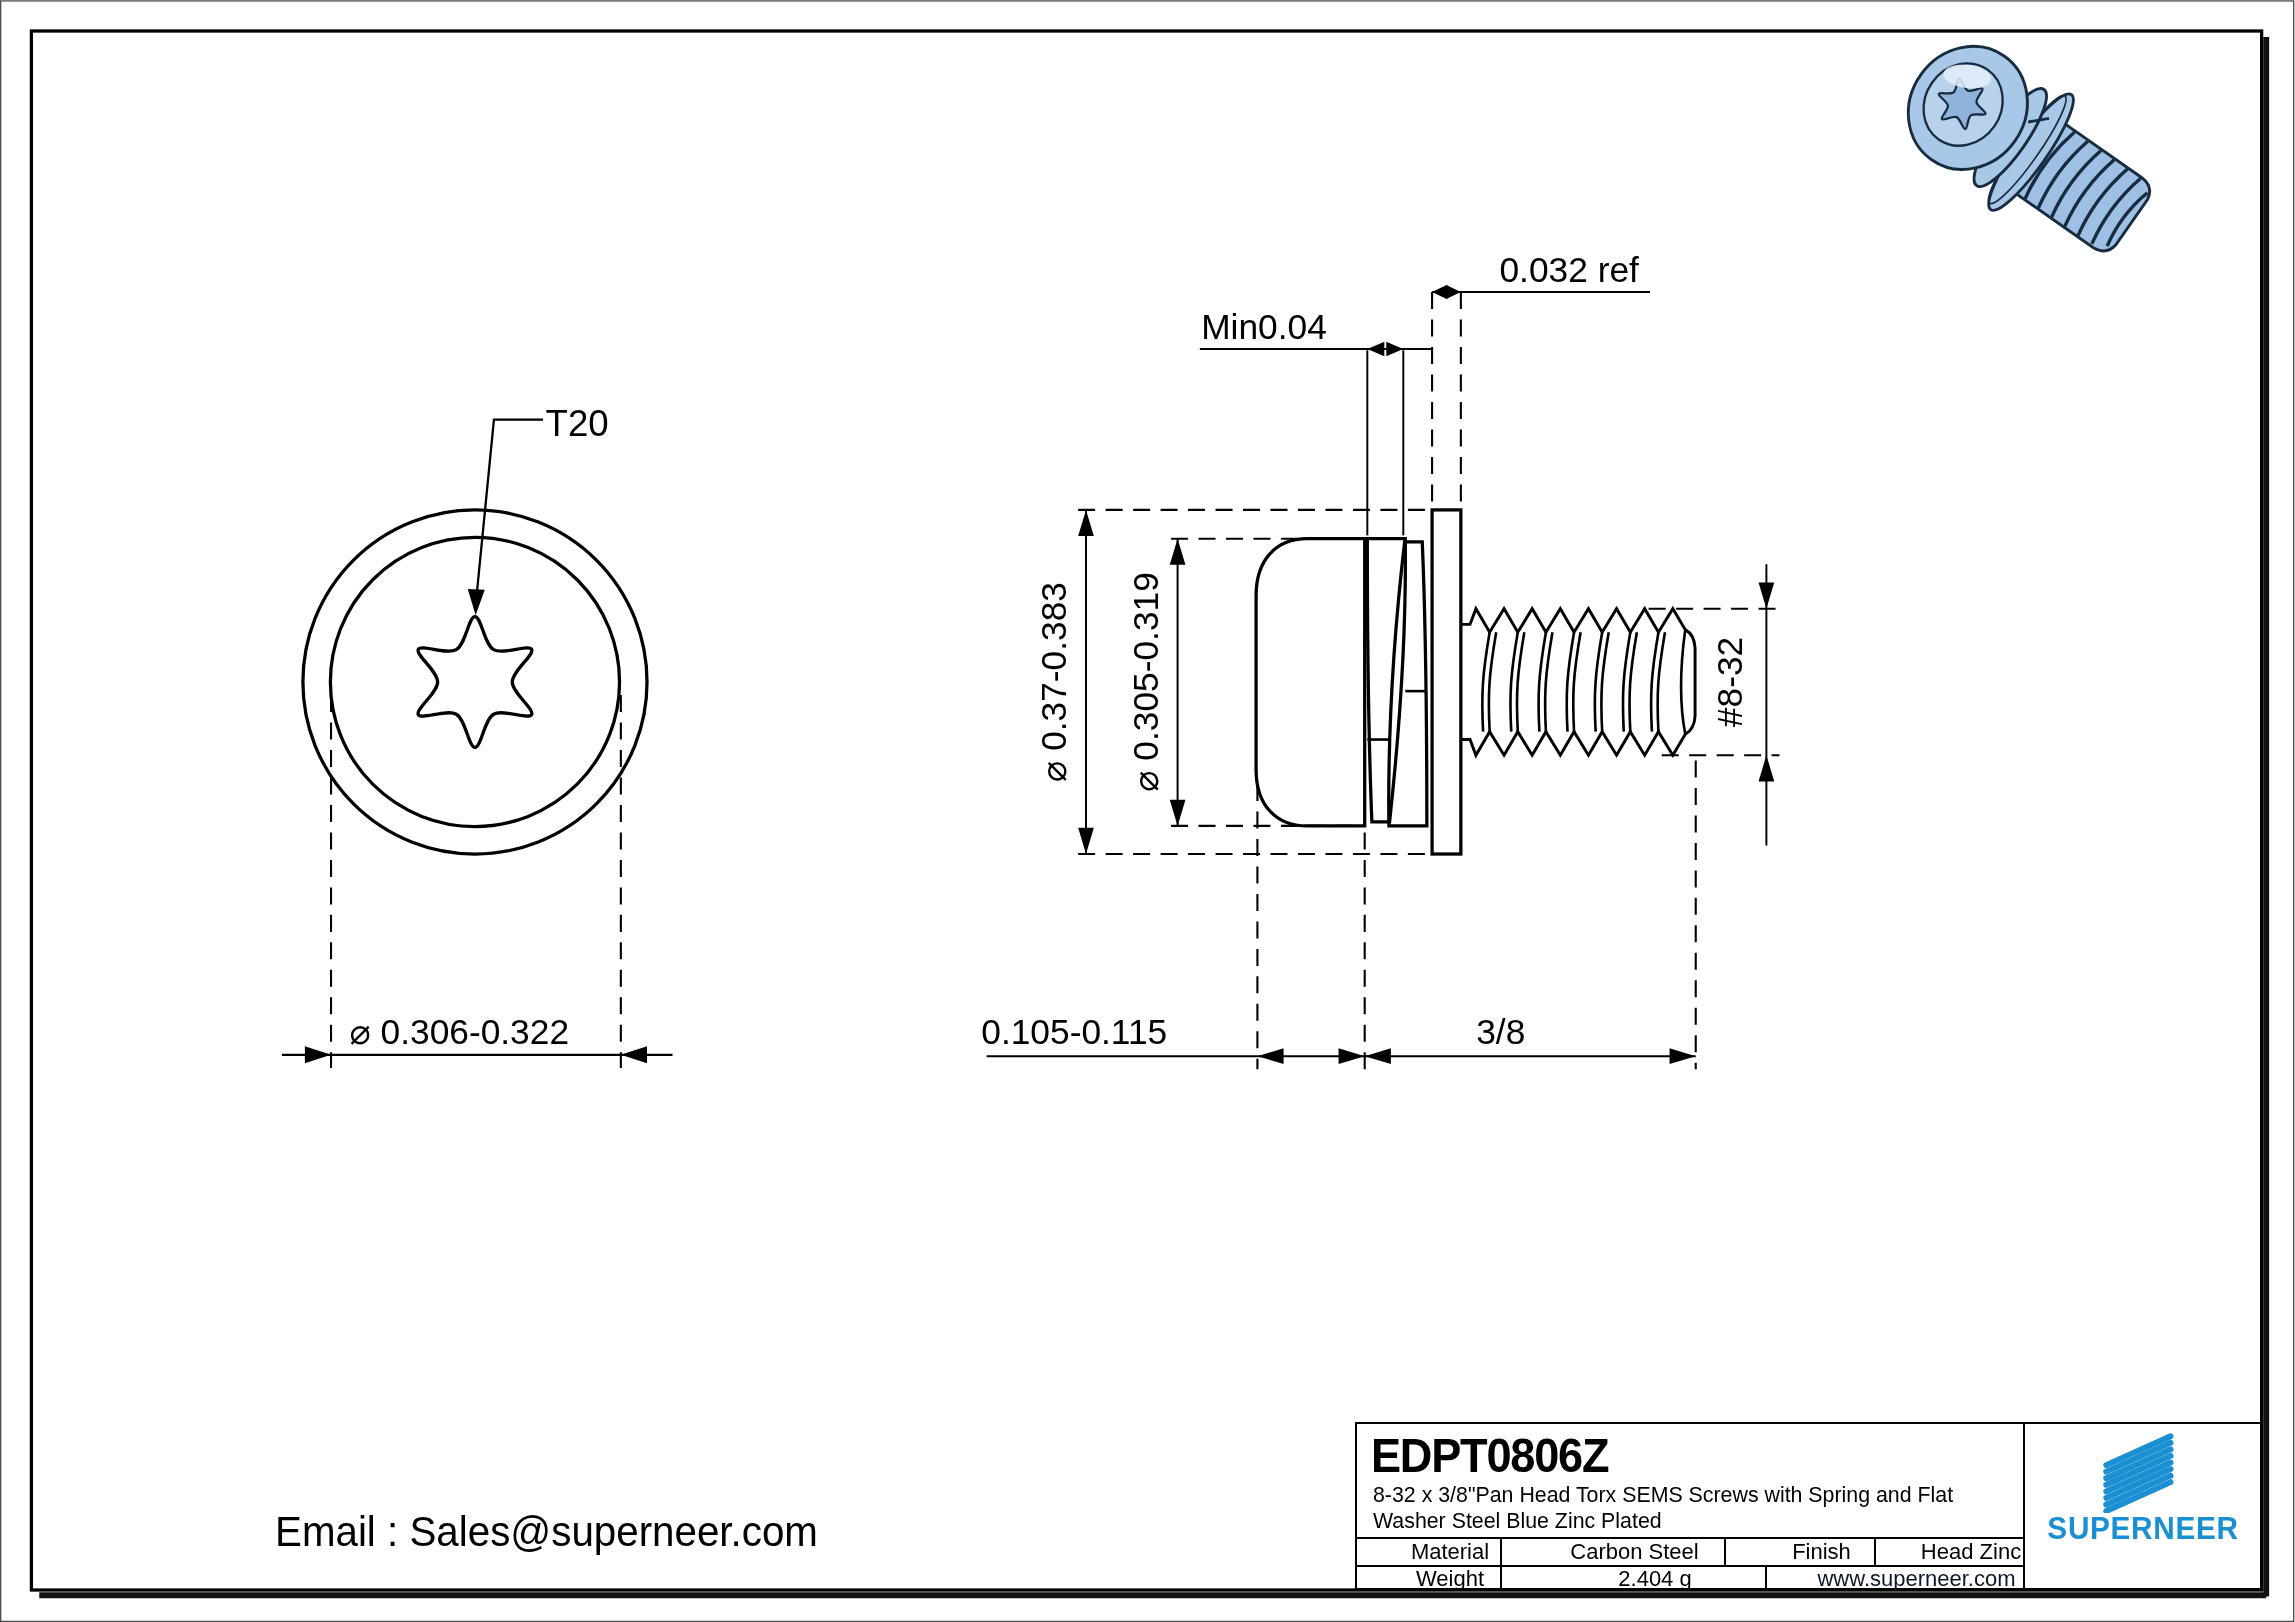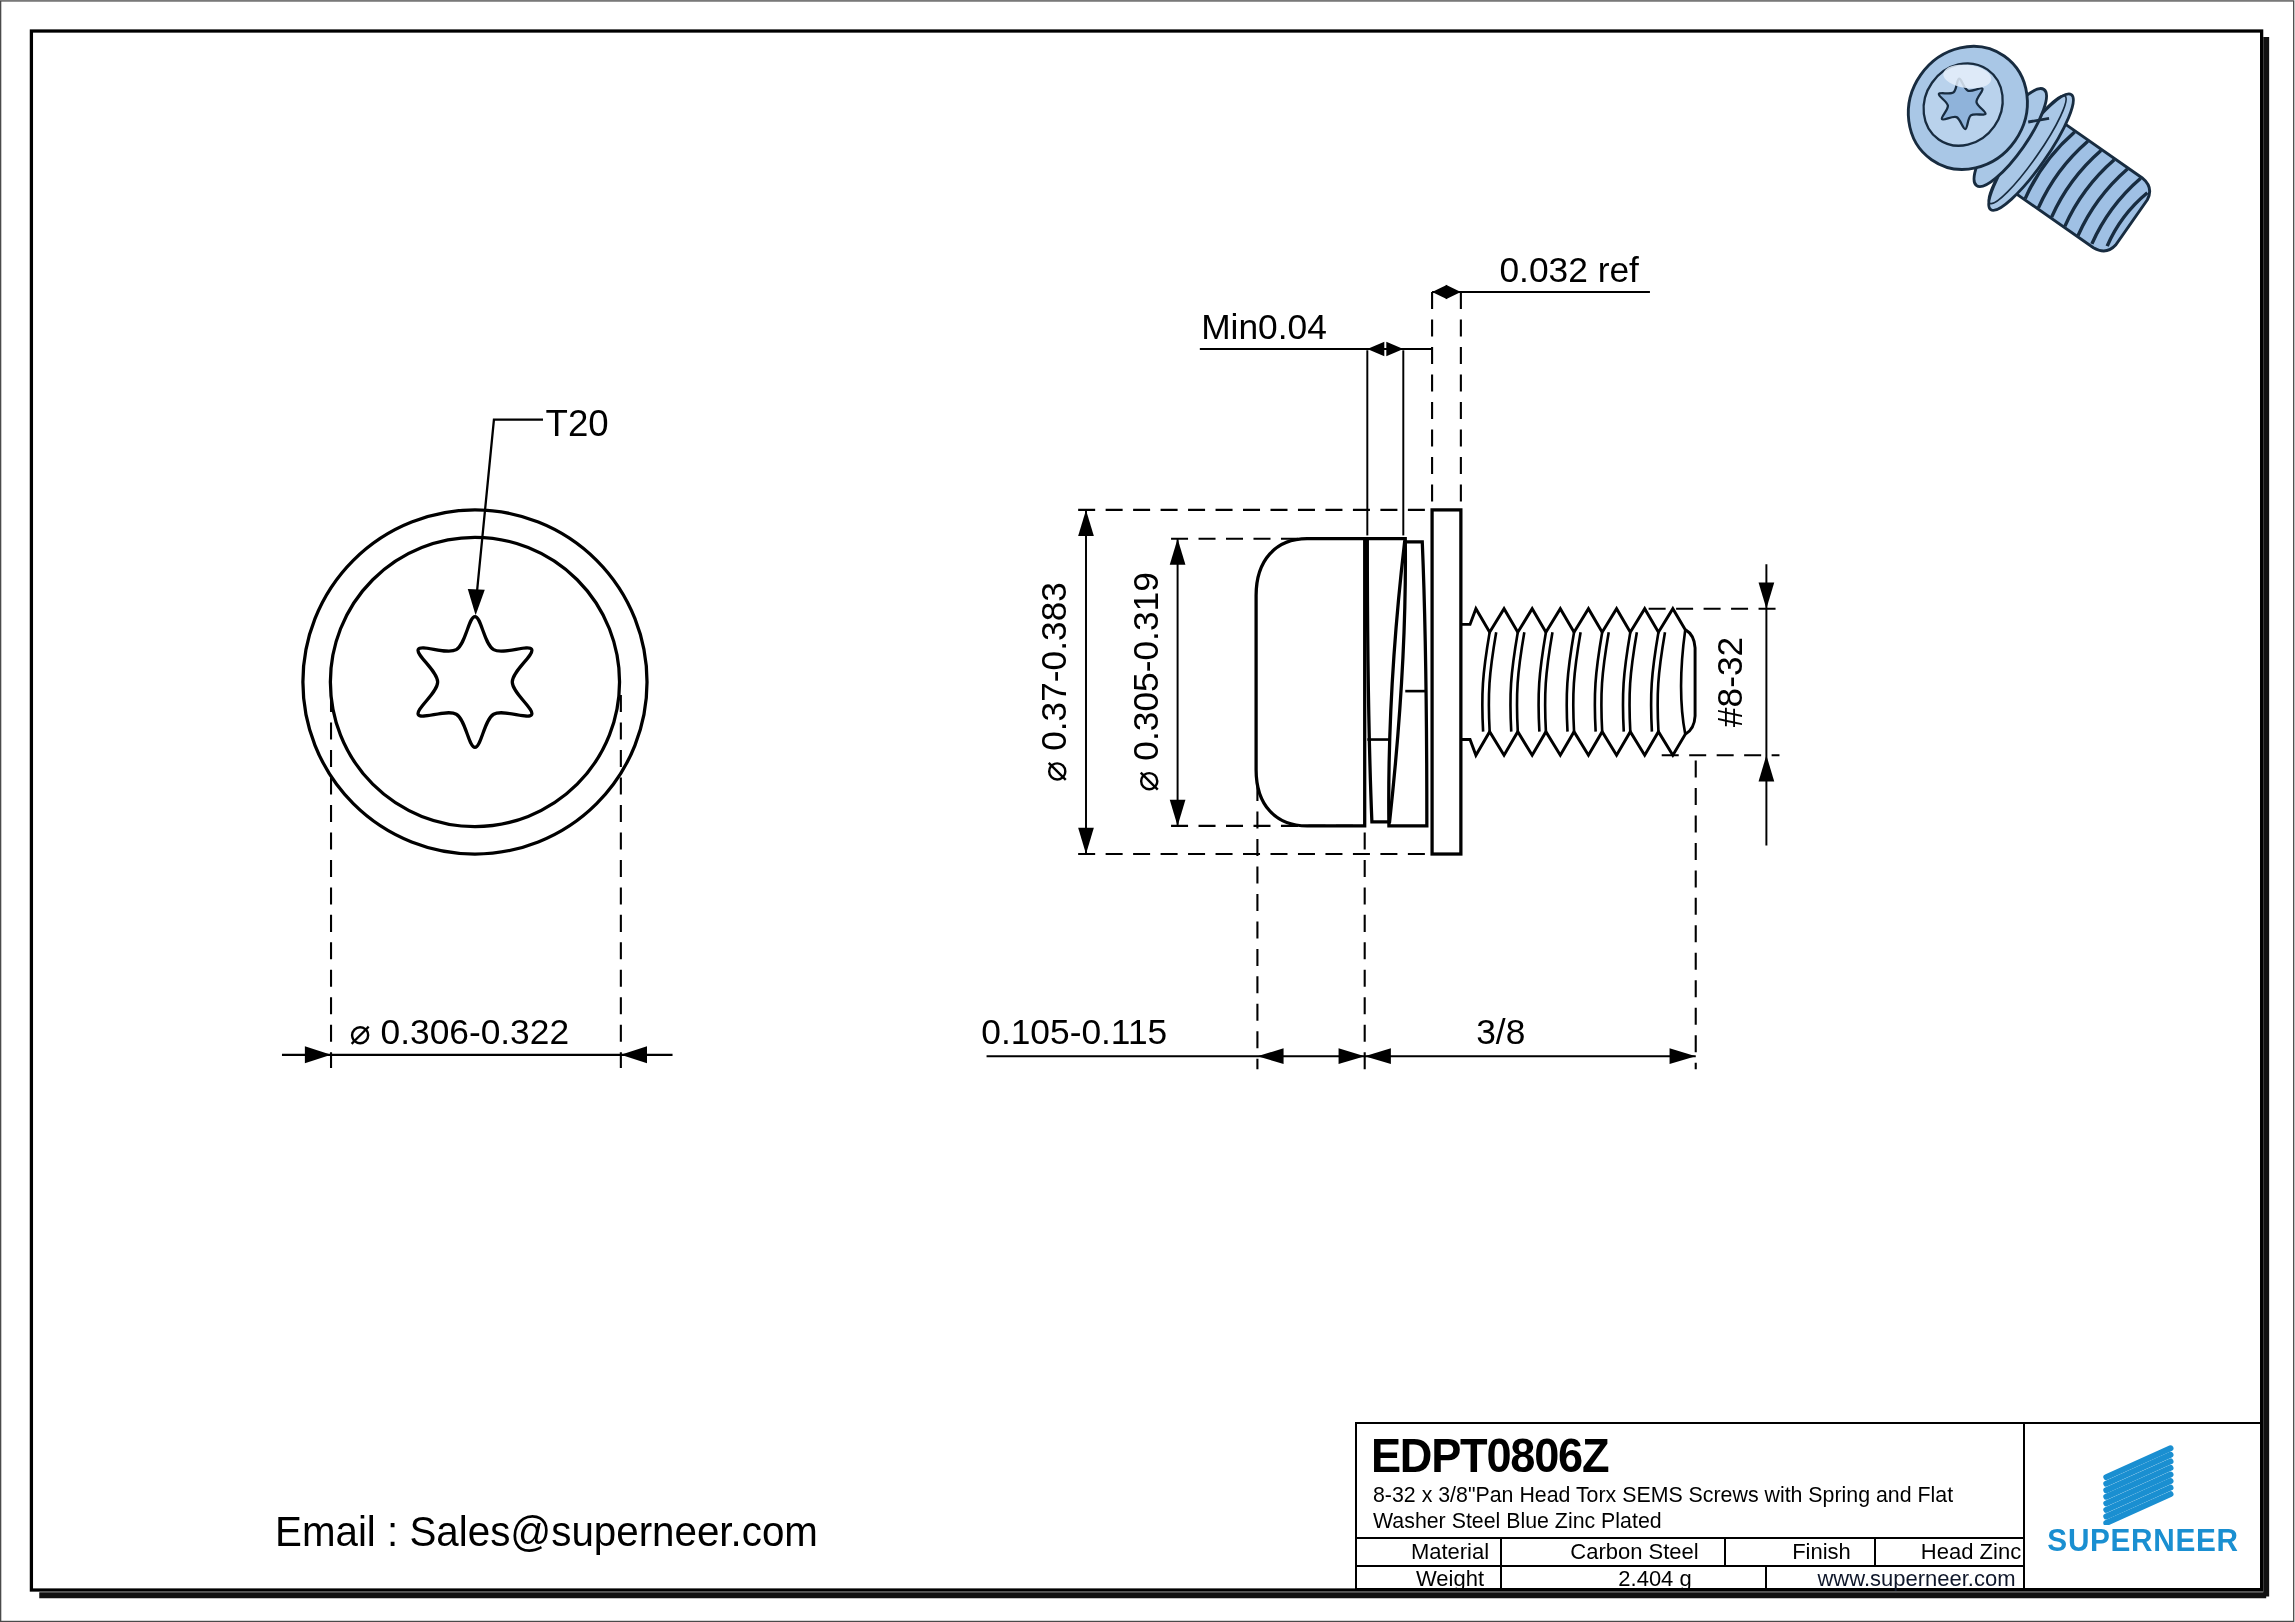"SUPERNEER" .tb-logo { margin-top: 12px -> none }
